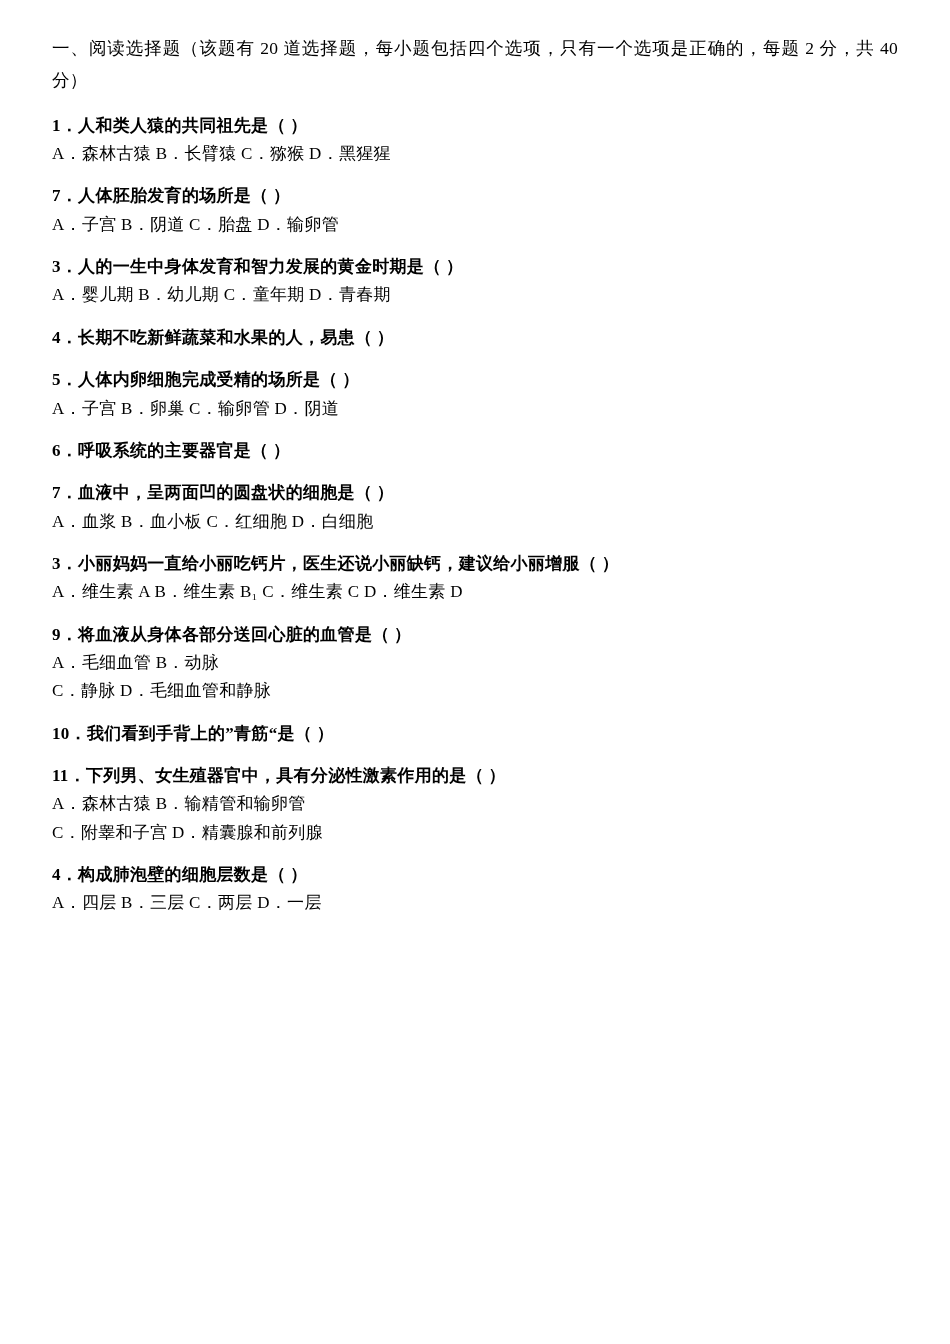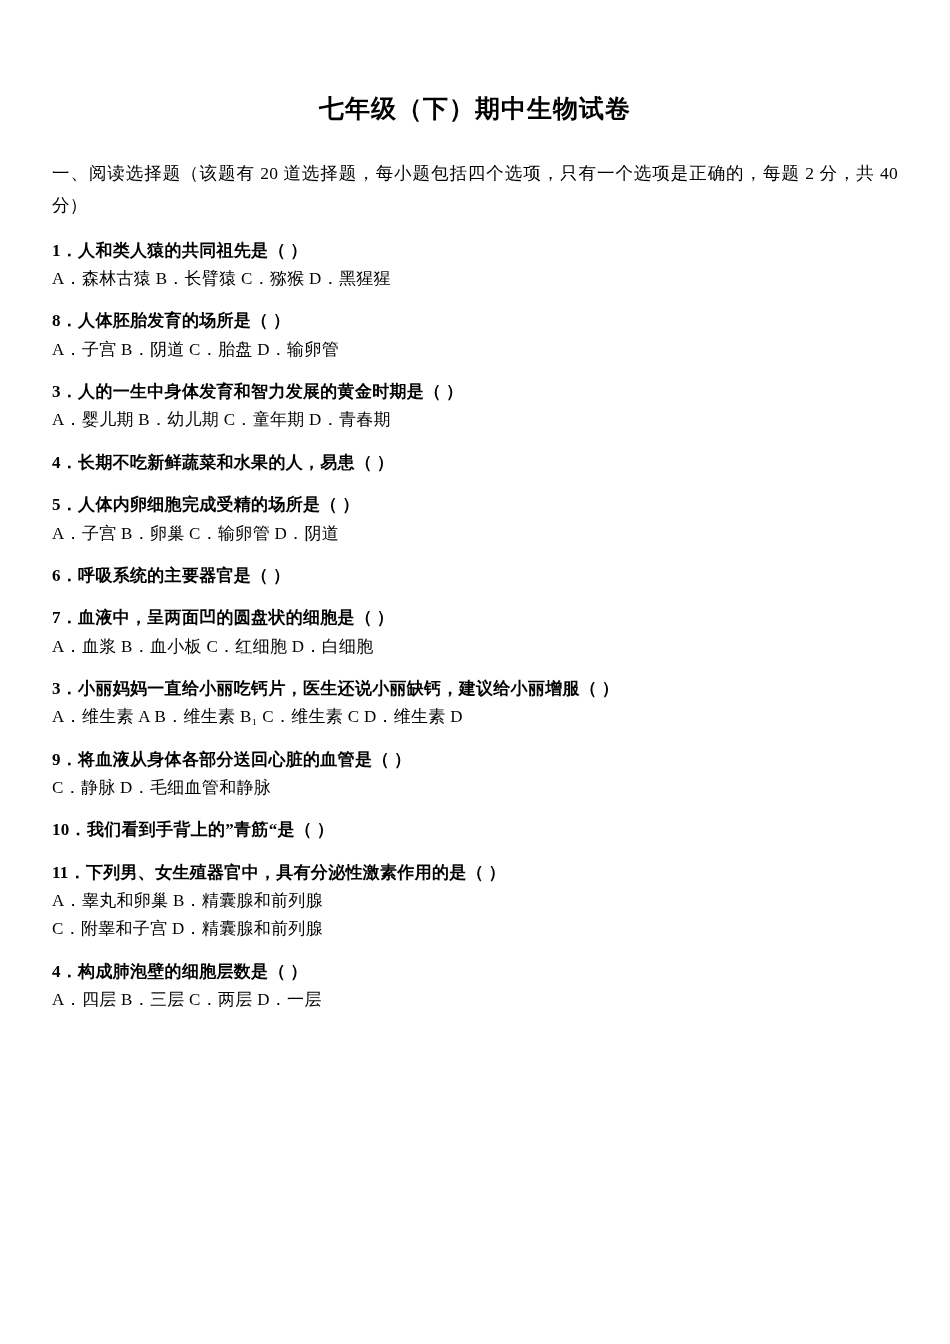"七年级（下）期中生物试卷" div.doc-title { html: <div>七年级（下）期中生物试卷</div> -> none }
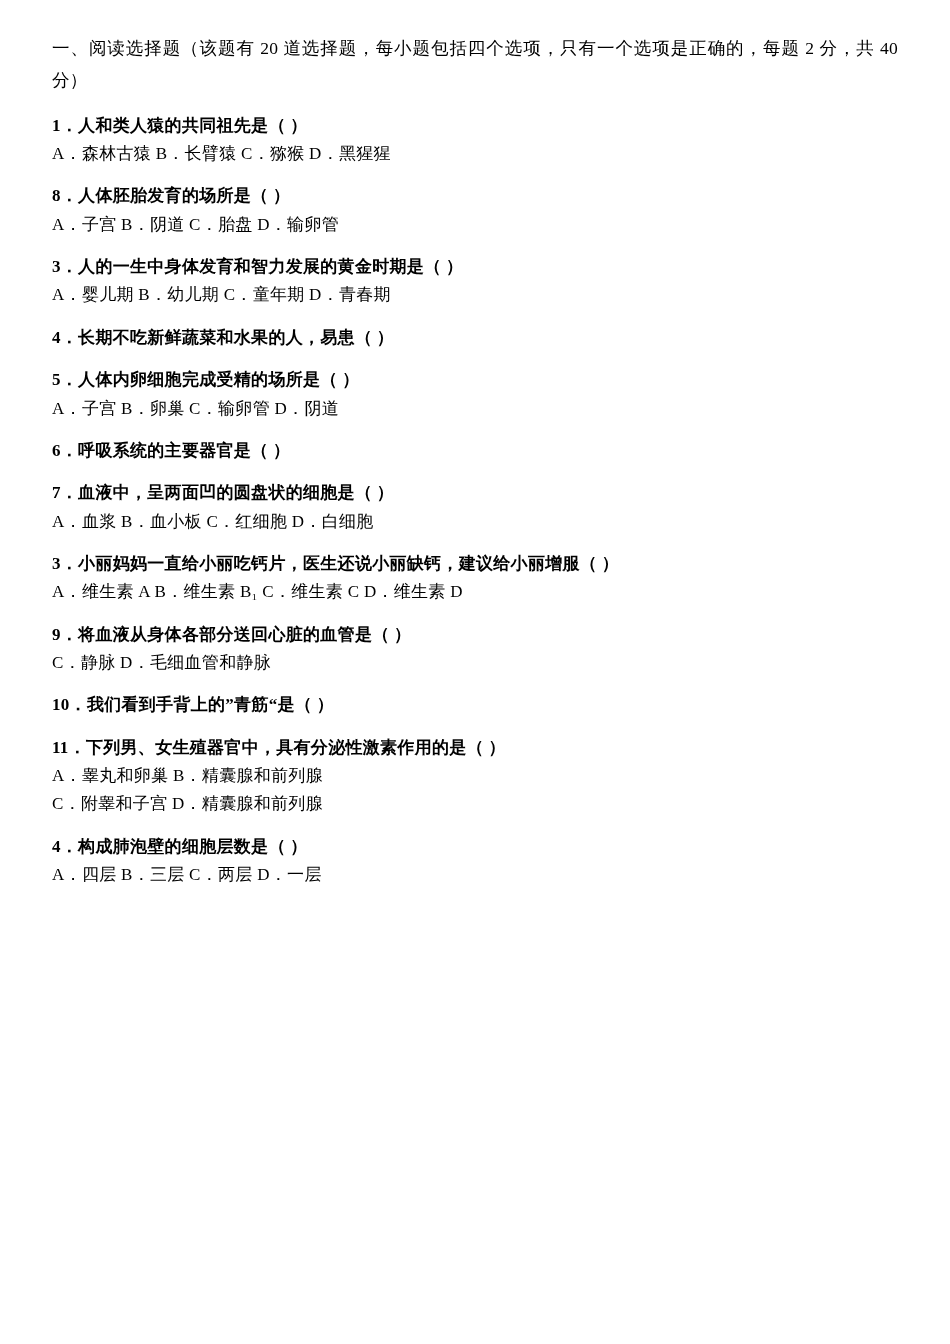"8．人体胚胎发育的场所是（ ）" div.q-line { text: 8 -> 7 }
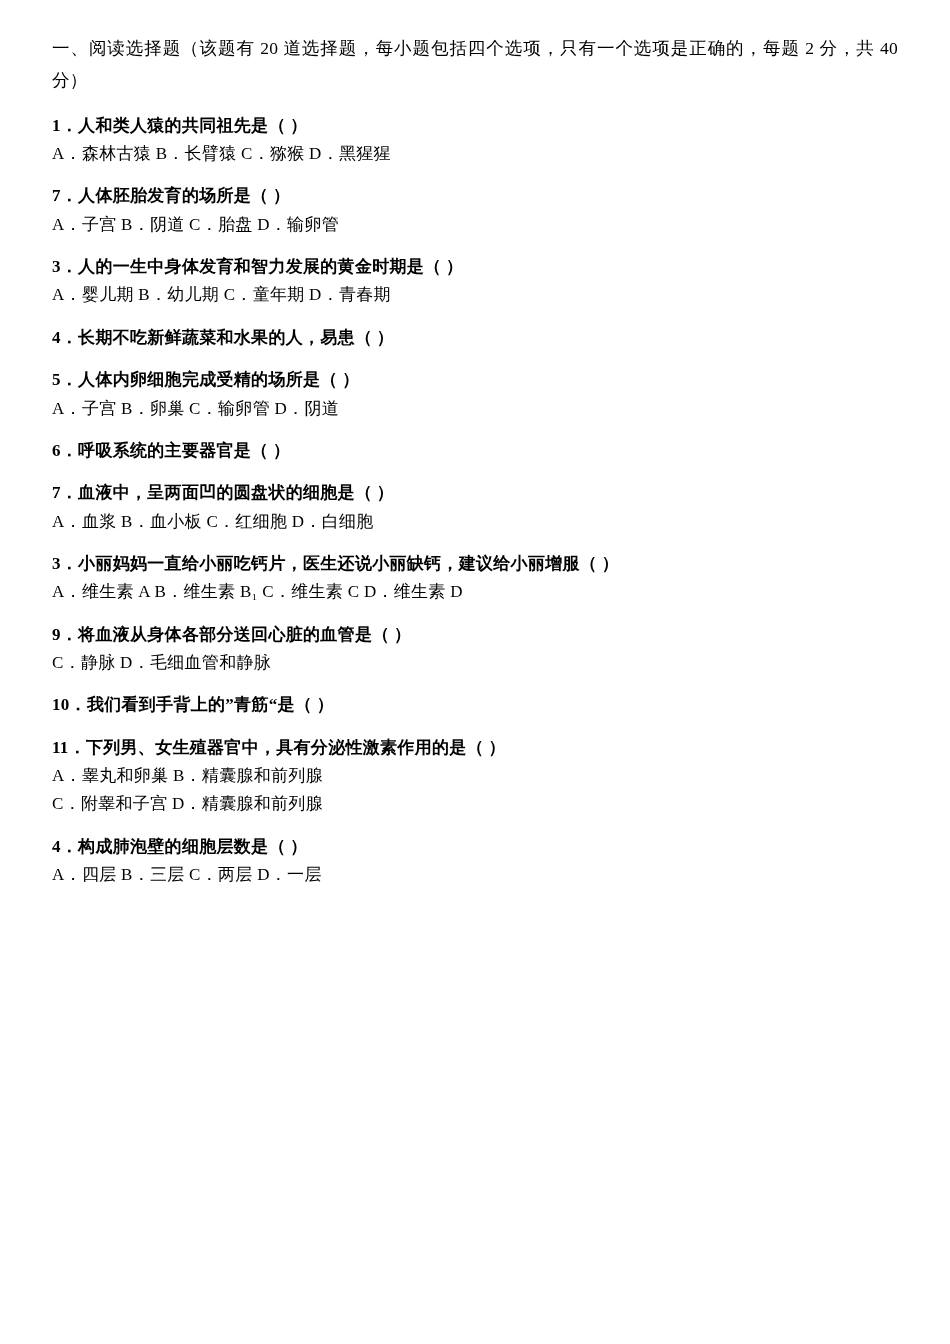"A．毛细血管 B．动脉" div.opt-line { html: none -> <div>A．毛细血管 B．动脉</div> }
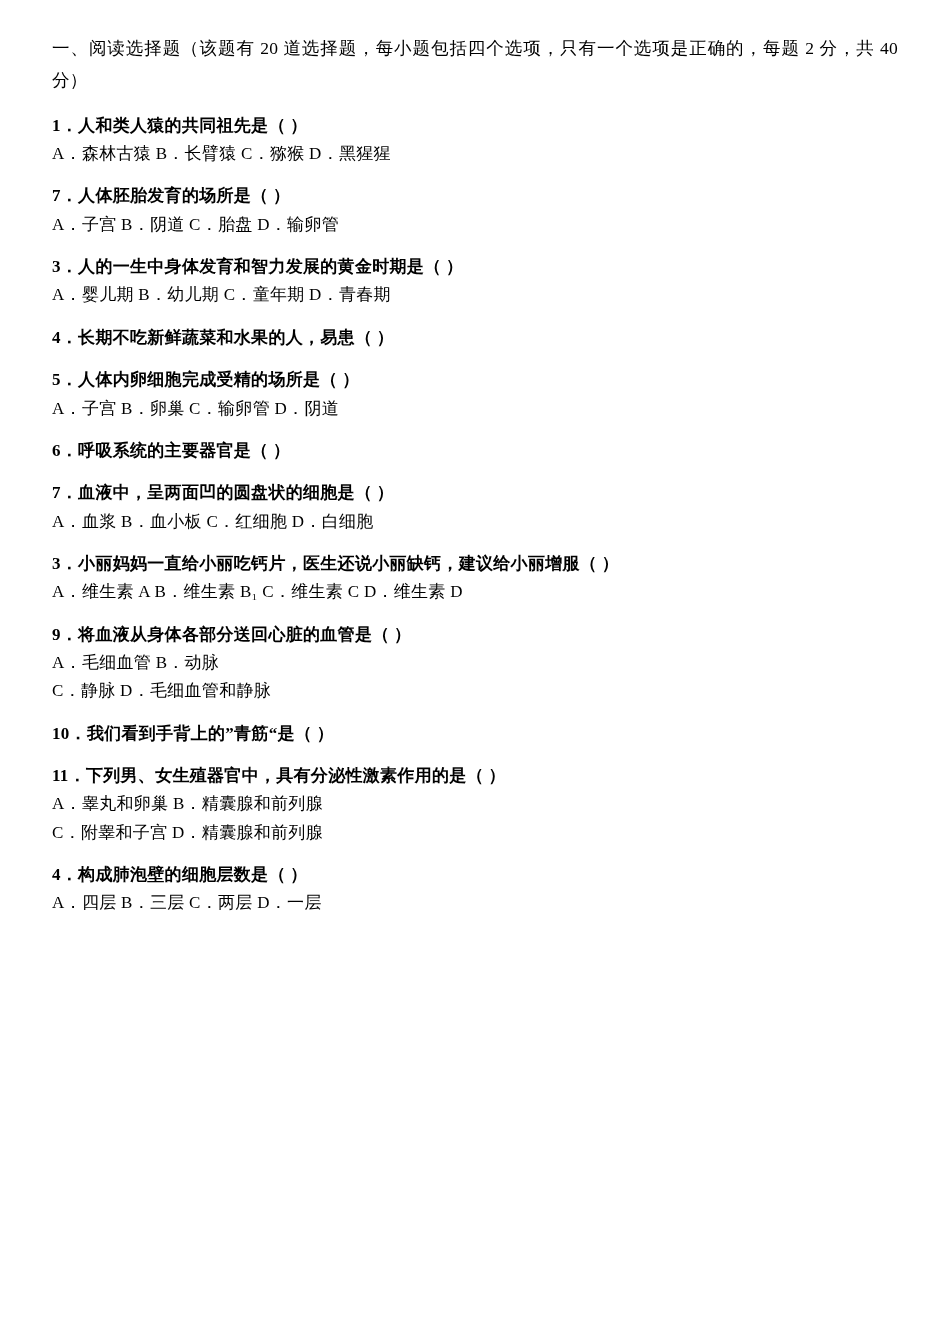"A．睾丸和卵巢 B．精囊腺和前列腺" div.opt-line { text: 睾丸和卵巢  B．精囊腺和前列腺 -> 森林古猿  B．输精管和输卵管 }
